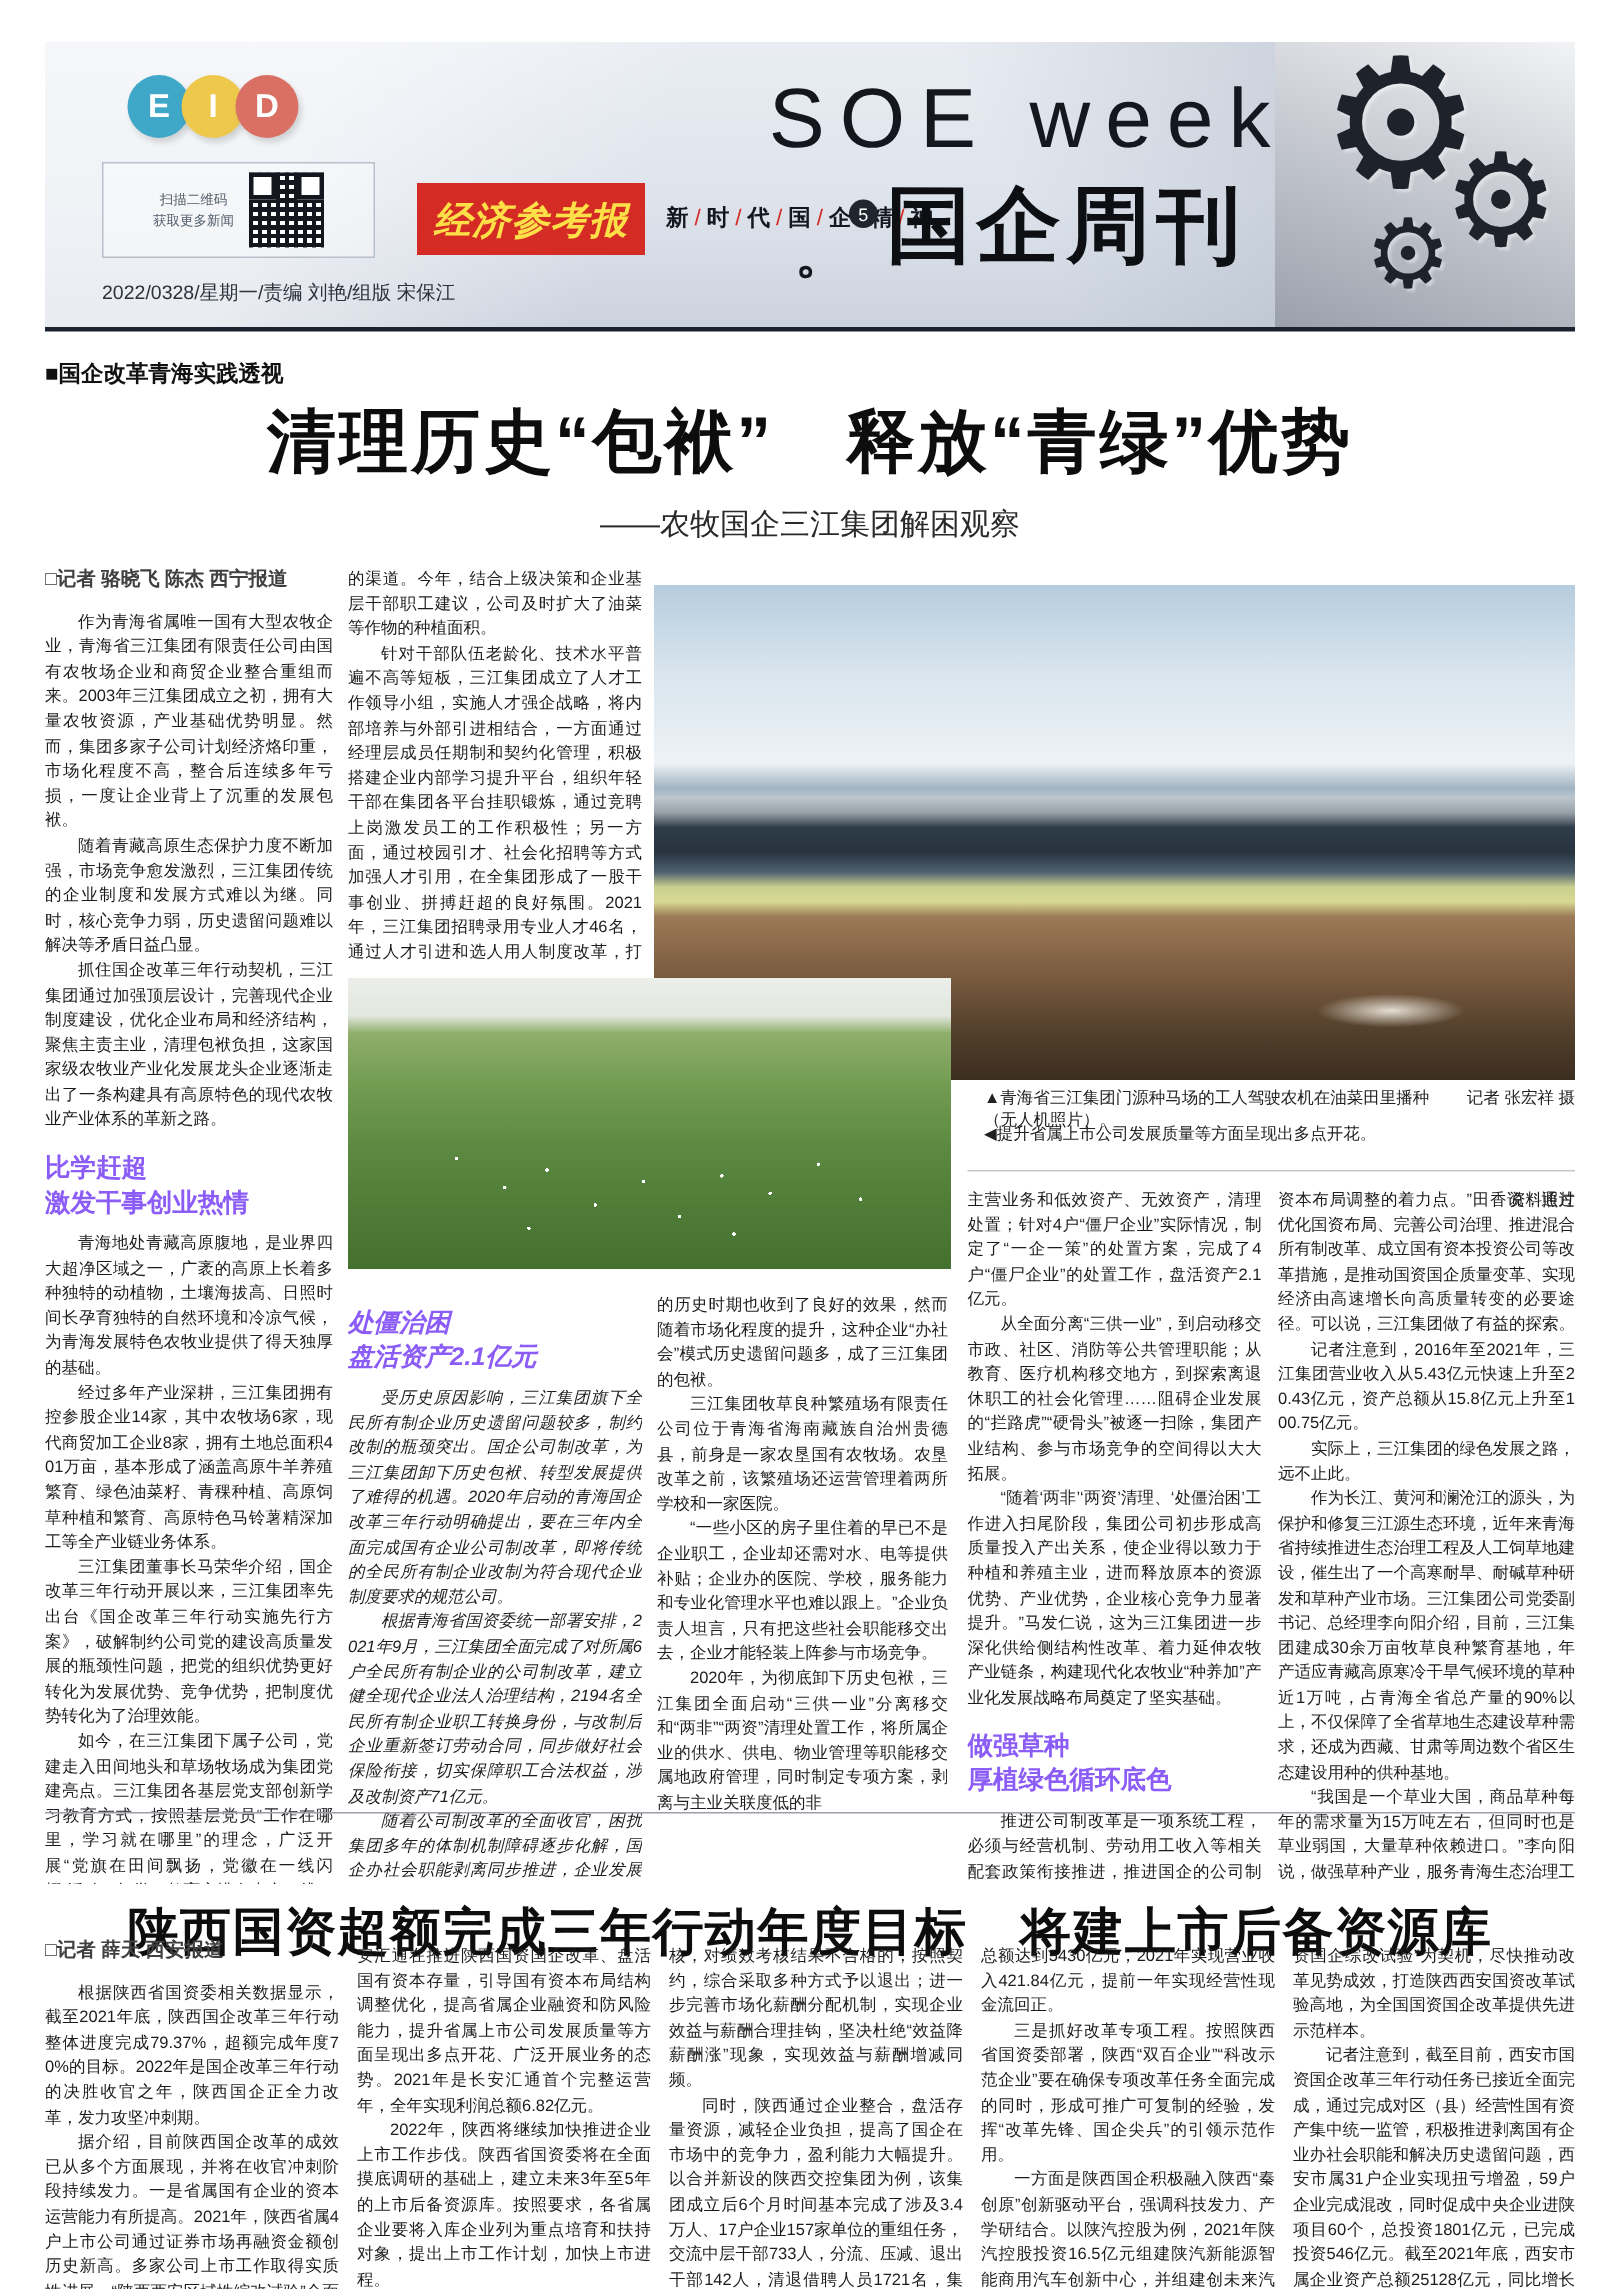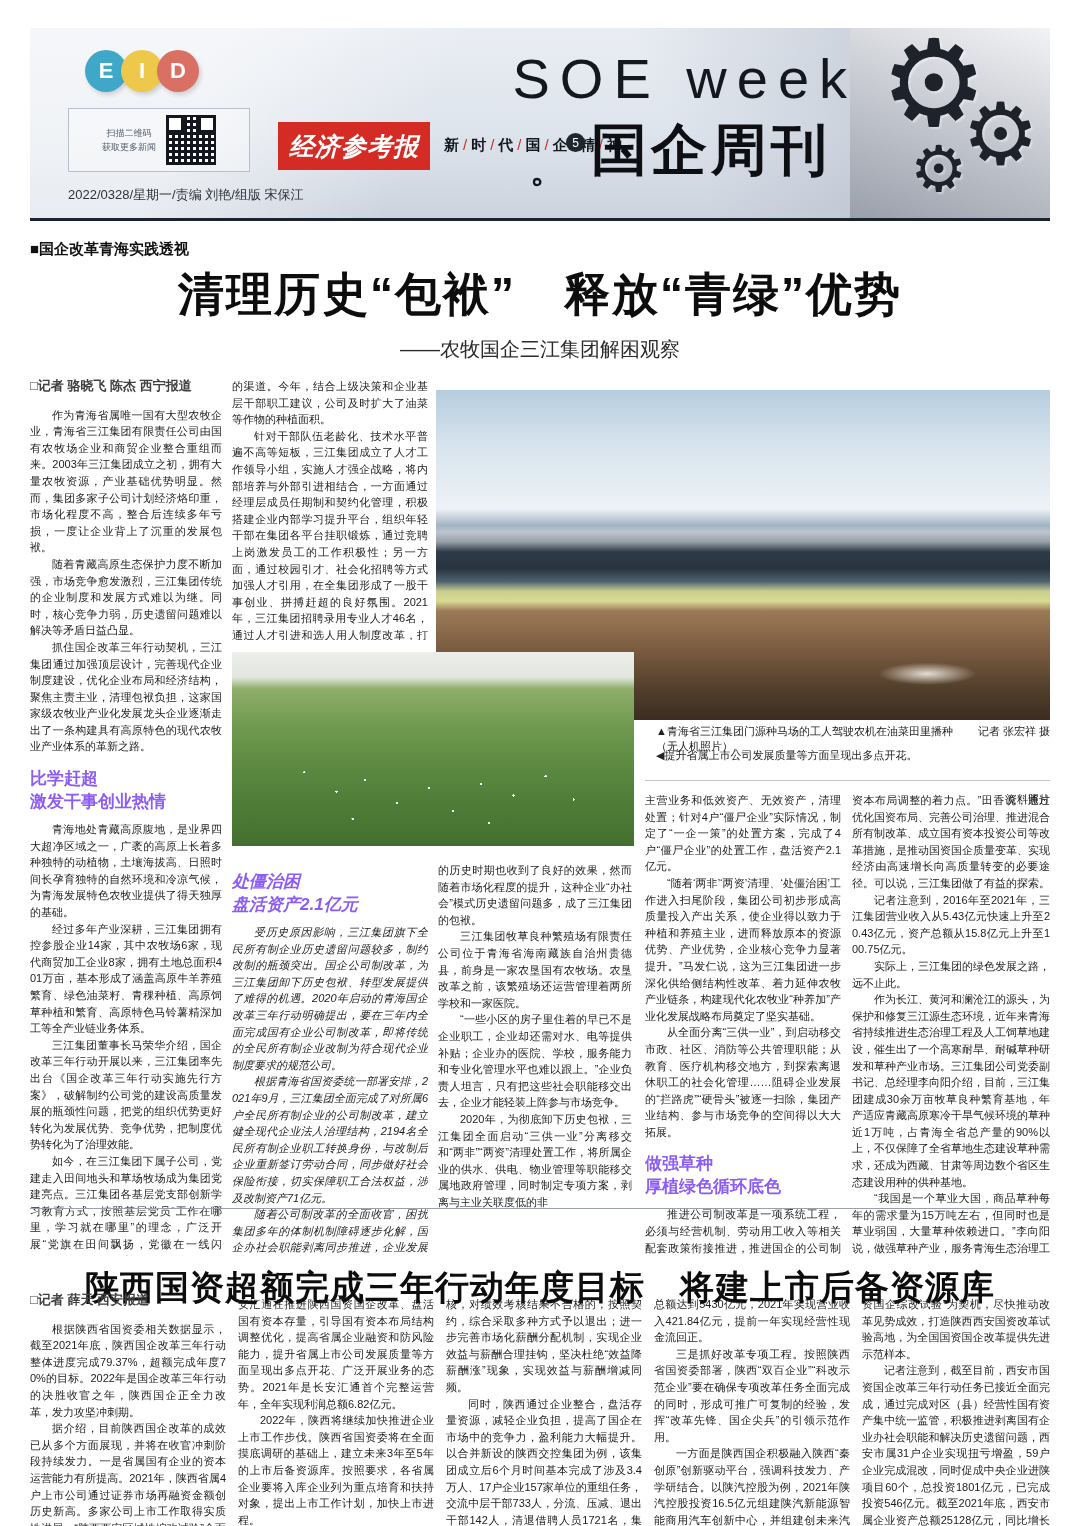"经济参考报" .masthead { color: #ffffff -> #fde047 }
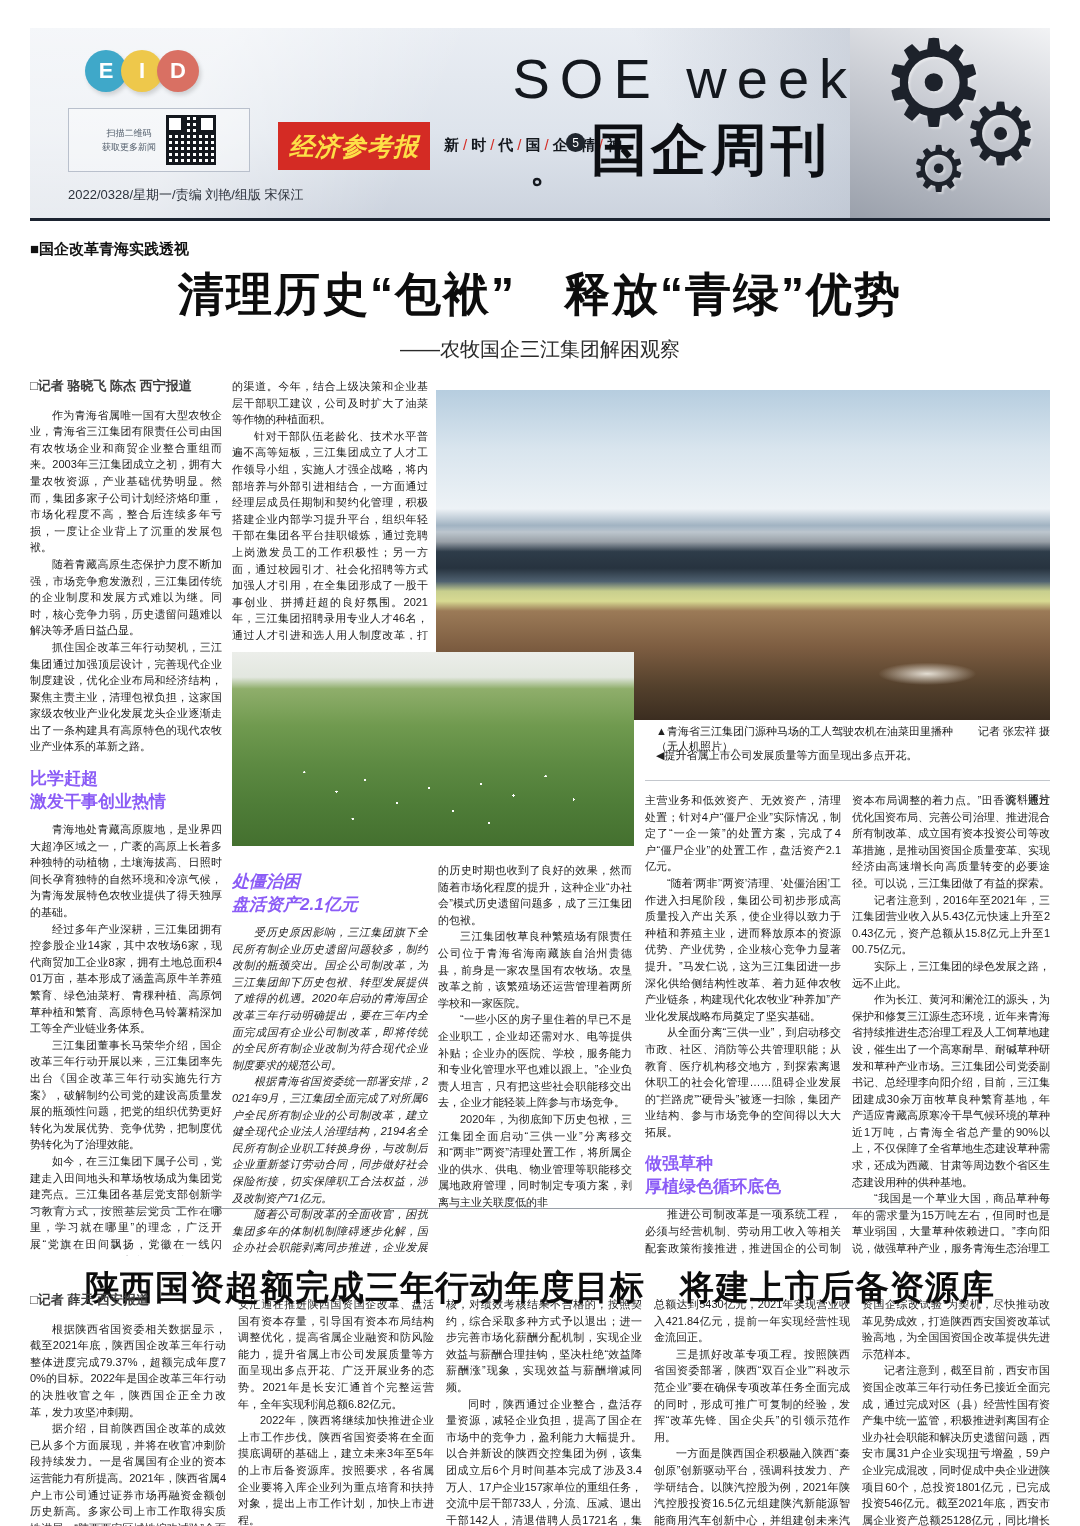"“随着‘两非’‘两资’清理、‘处僵治困’工作进入扫尾阶段，集团公司初步形成高质量" p.para { order: before "从全面分离“三供一业”，到启动移交市政、社区、消防等公共管理职能；从教育、医疗机" -> after "从全面分离“三供一业”，到启动移交市政、社区、消防等公共管理职能；从教育、医疗机" }
